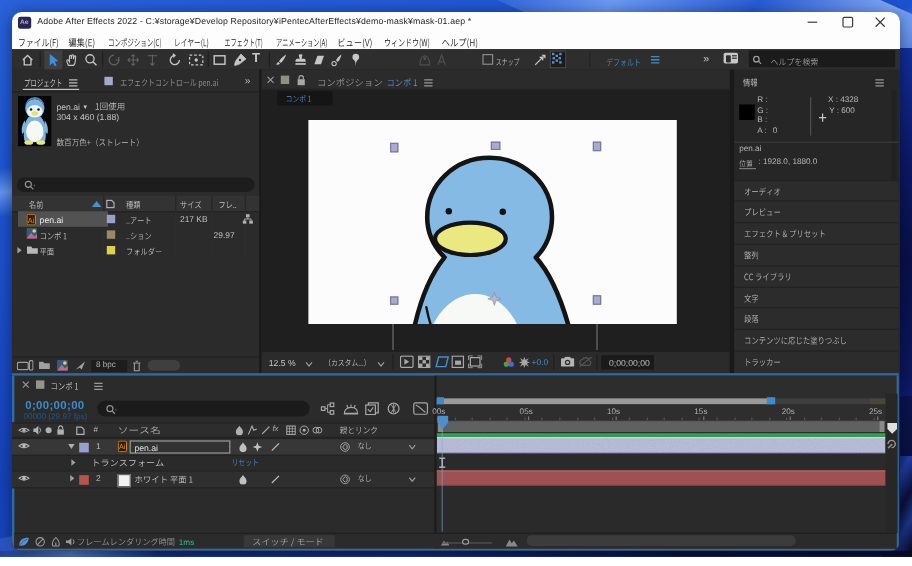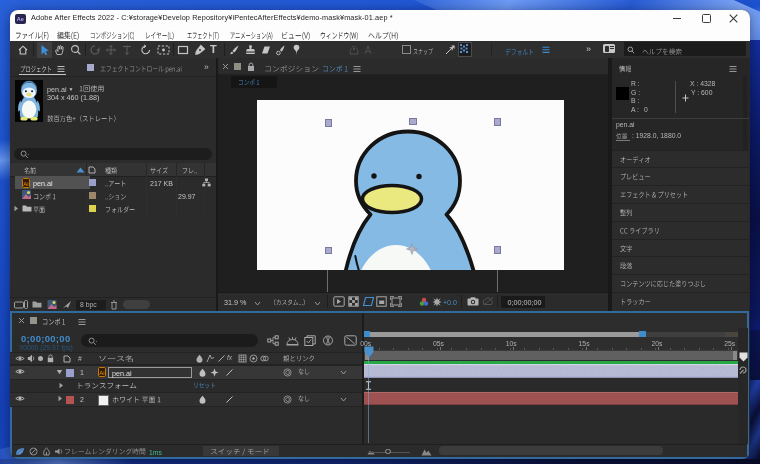"31.9 %" div.t { text: 31.9 -> 12.5 }
